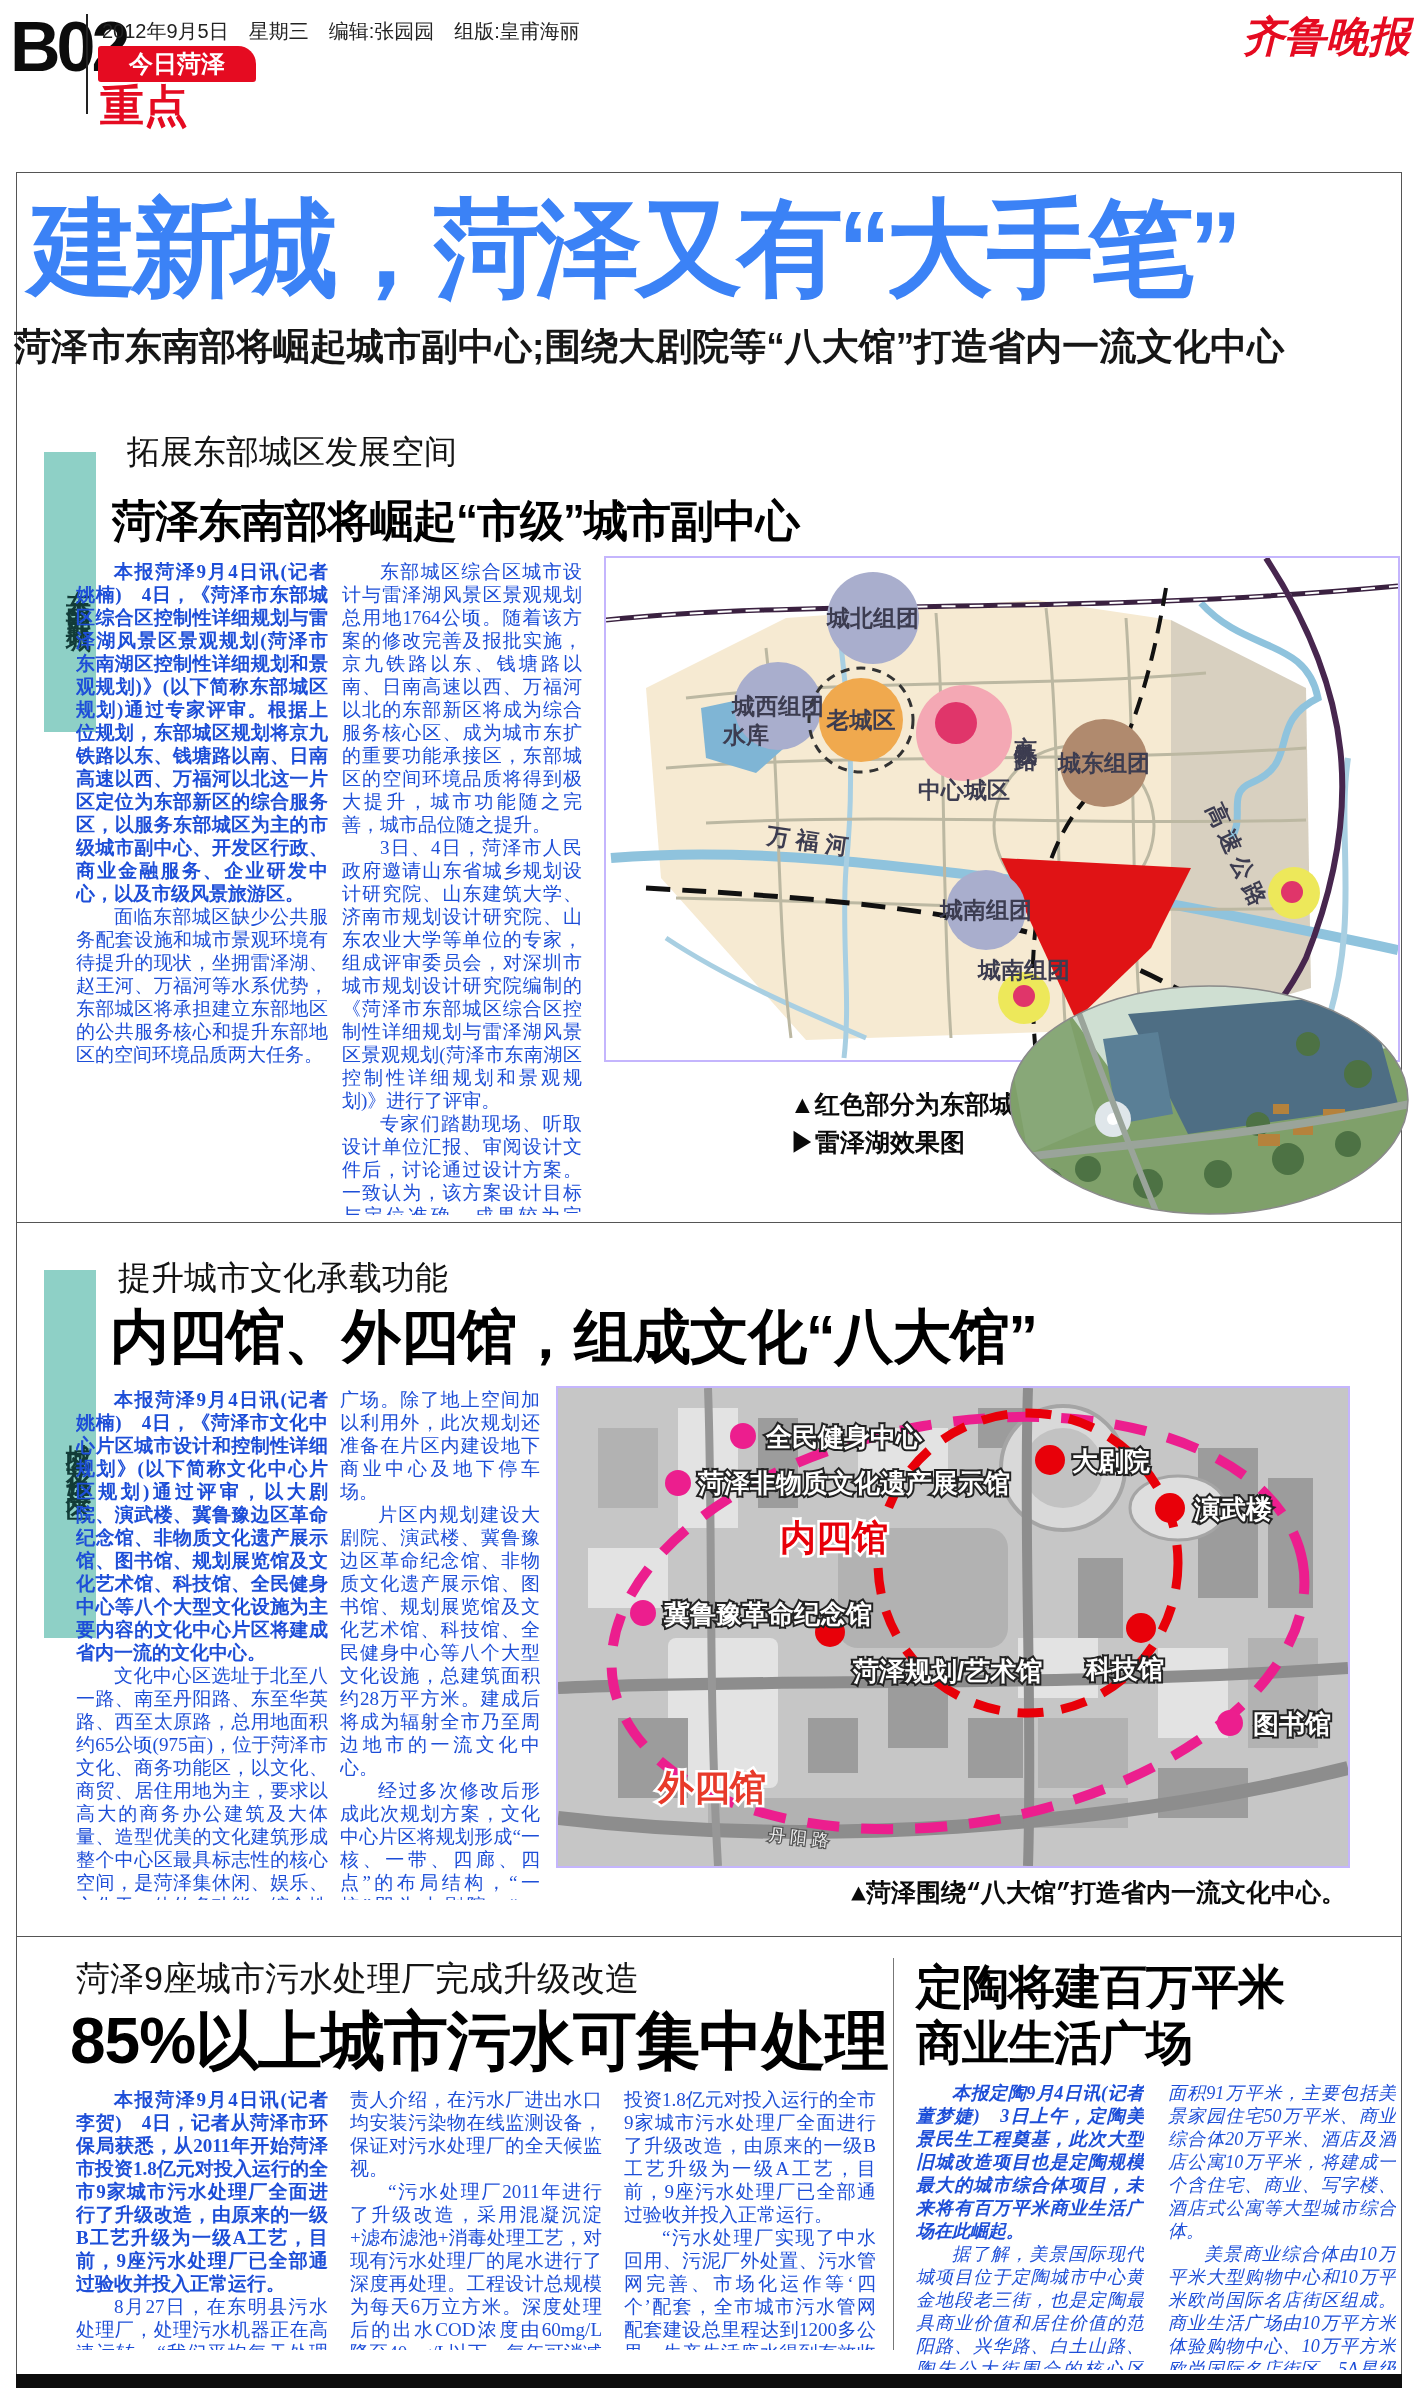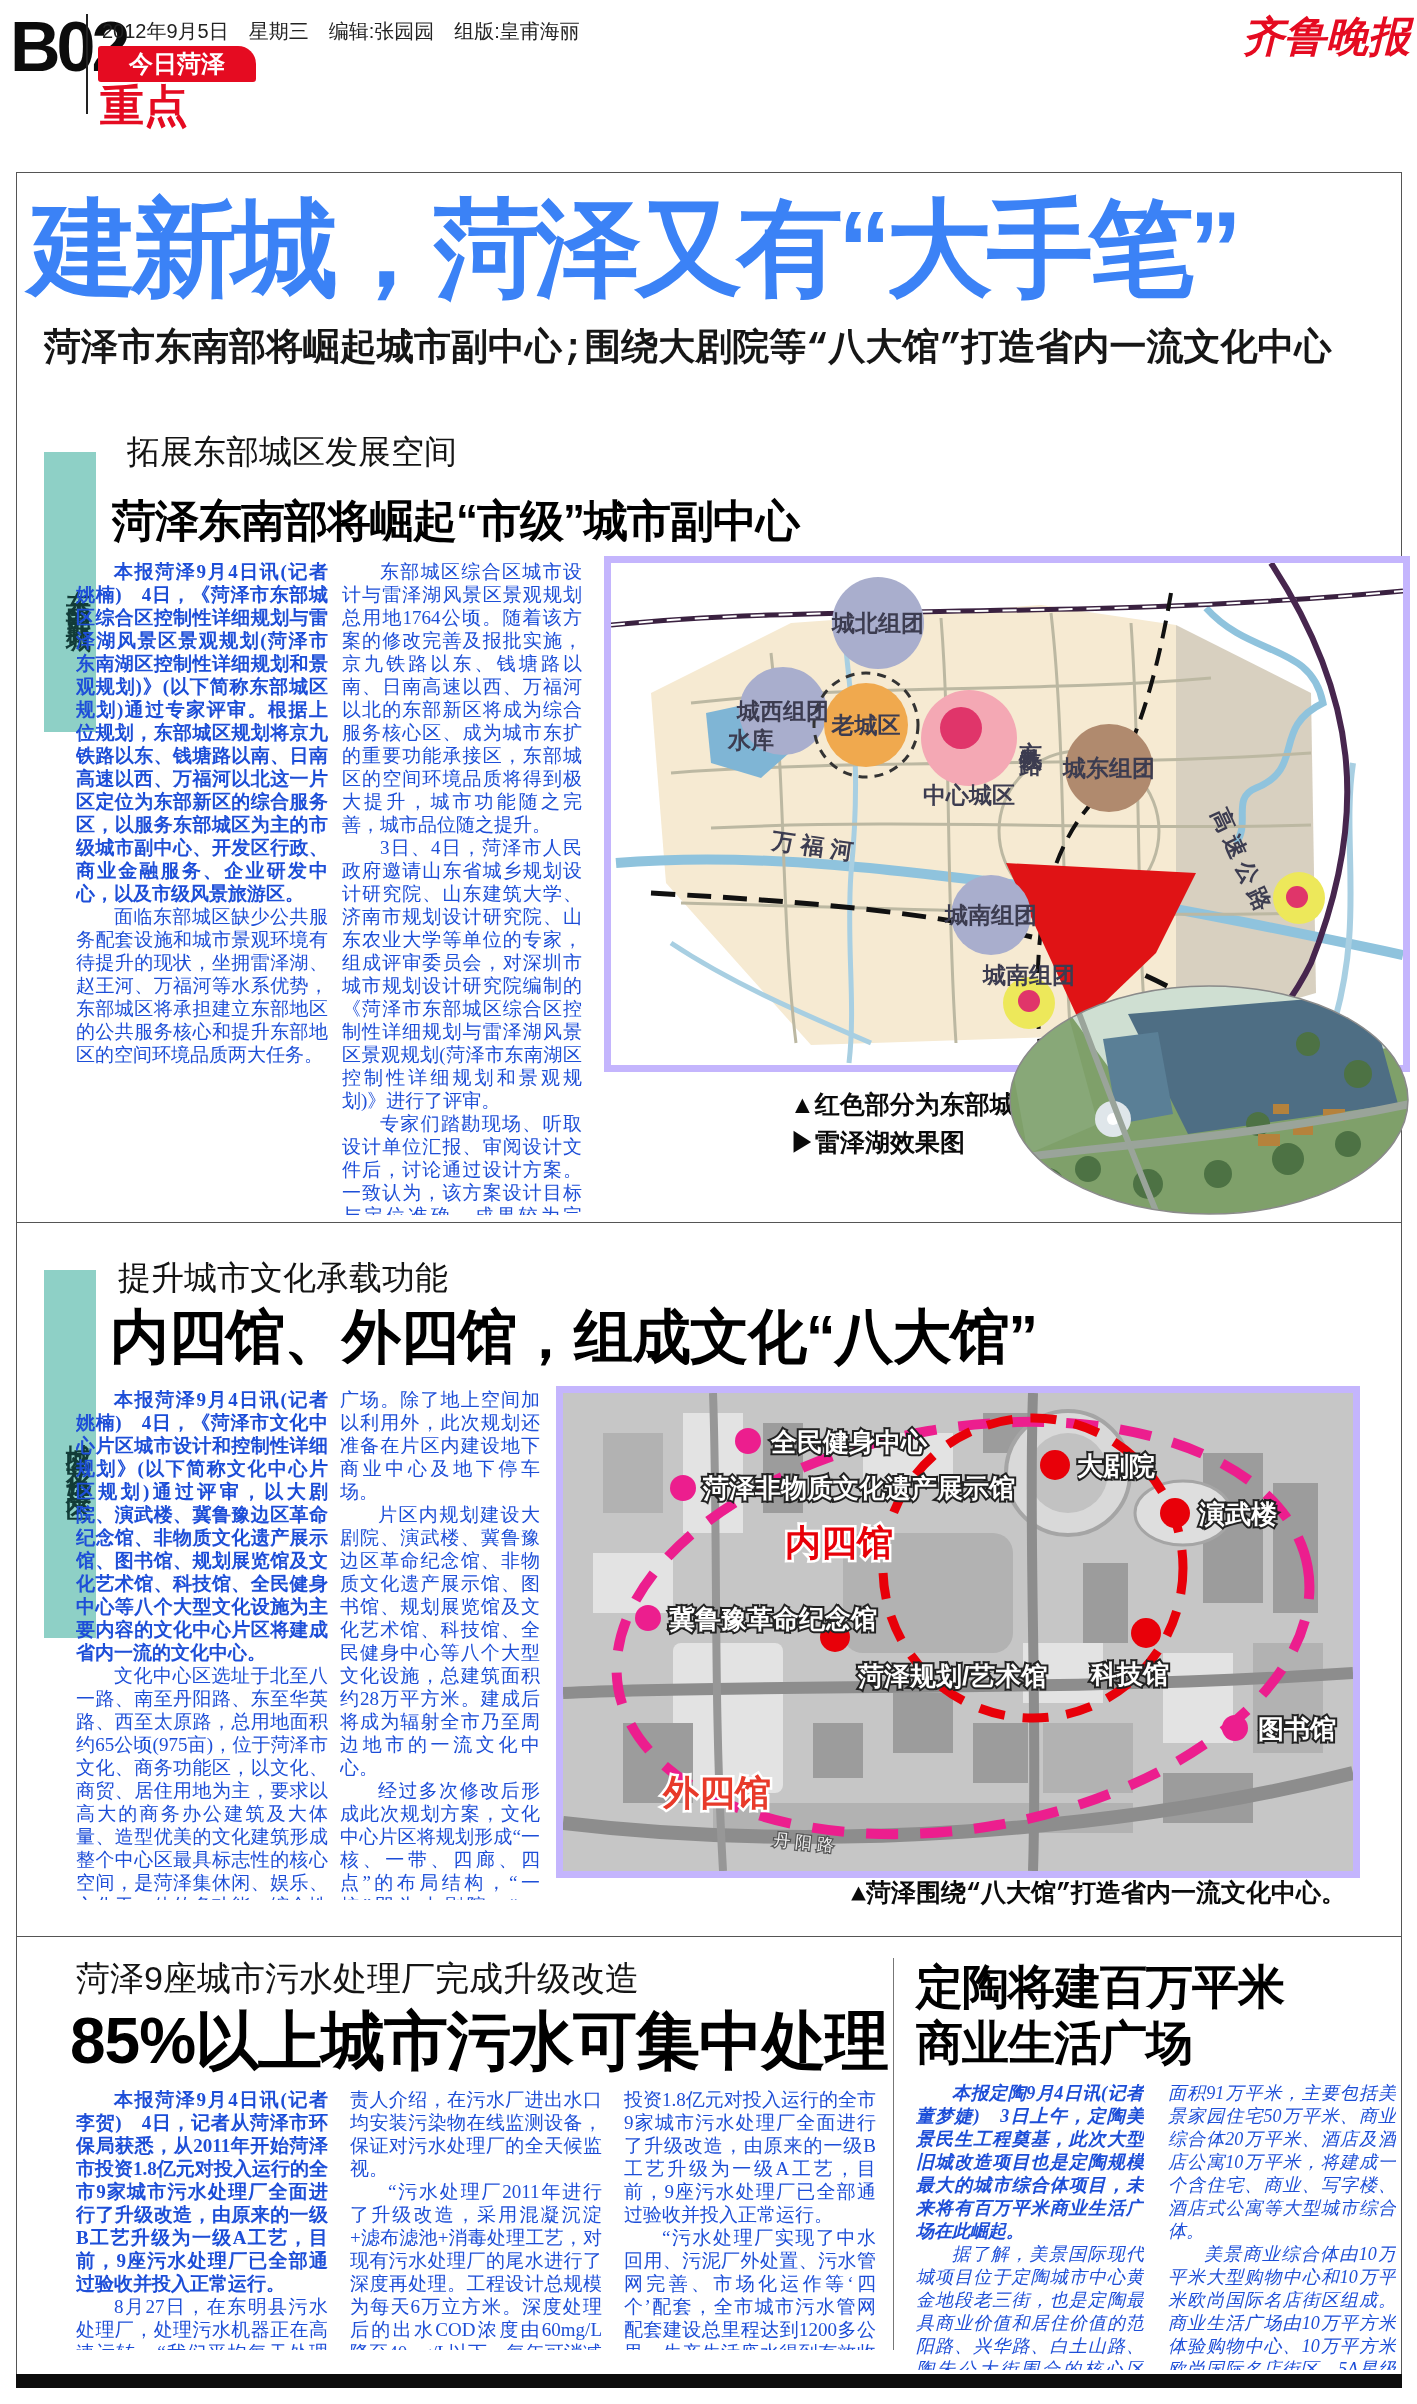"菏泽市东南部将崛起城市副中心;围绕大剧院等“八大馆”打造省内一流文化中心" #subhead { font-family: Liberation Mono, monospace -> Liberation Sans, sans-serif; left: 44px -> 14px }
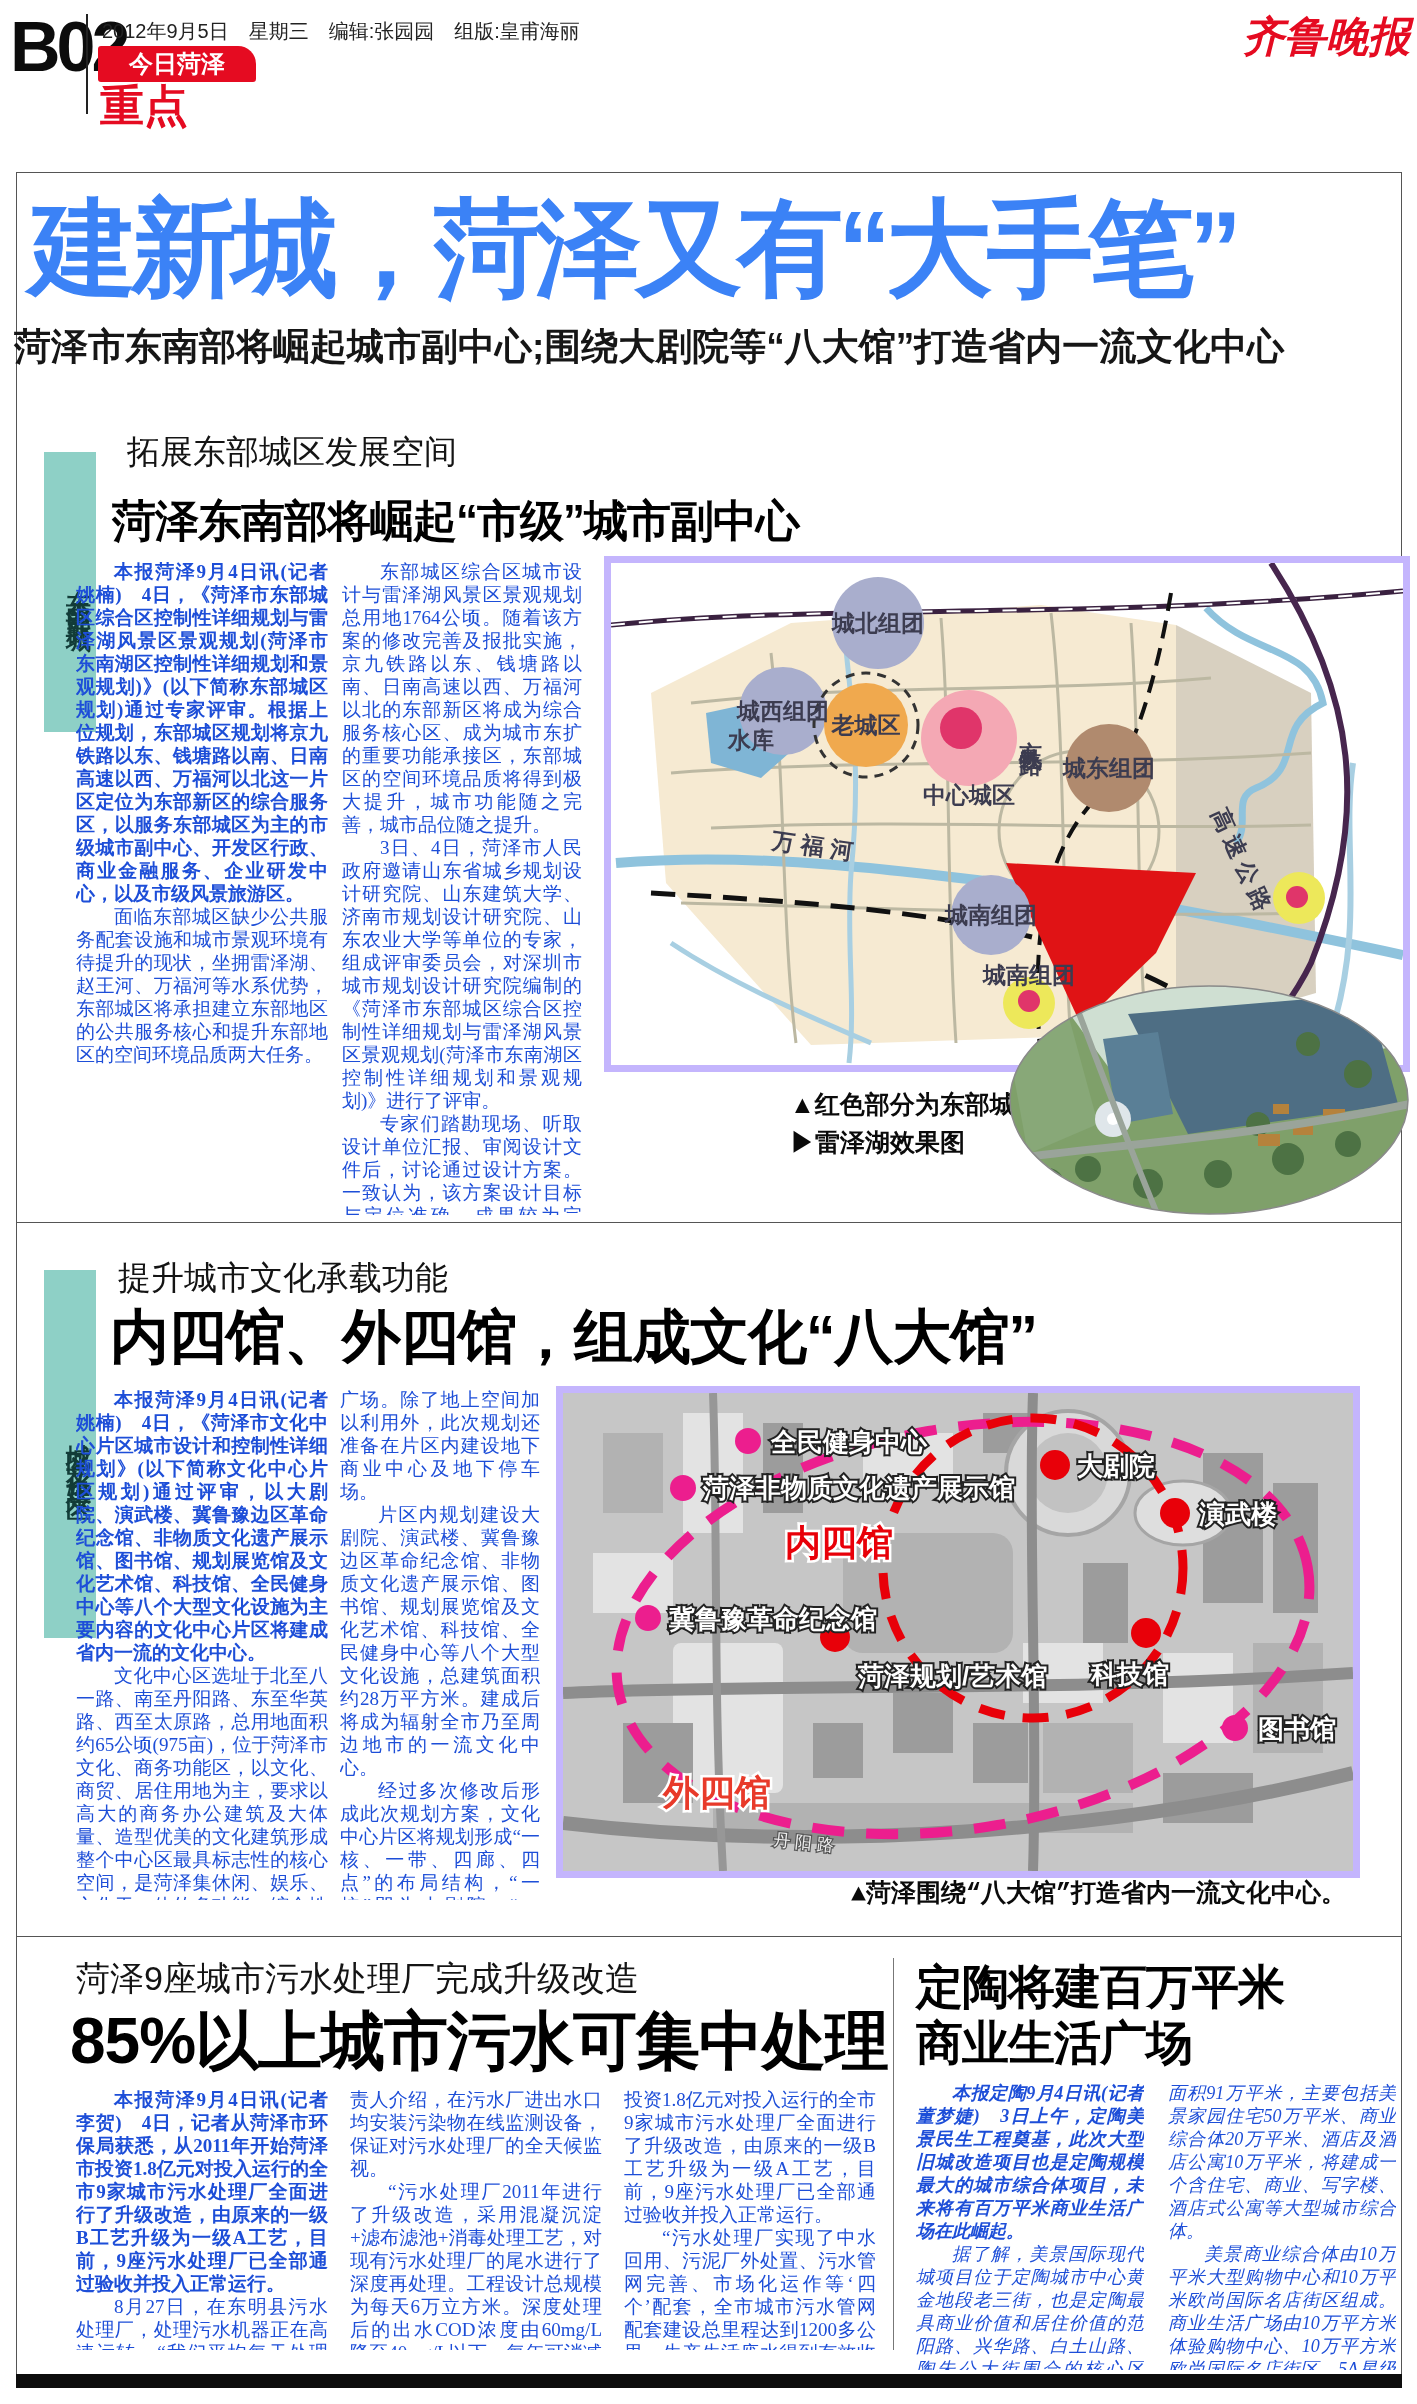"城北组团" .mapbox { border: 7px solid #c4b5fd -> 2px solid #c4b5fd }
